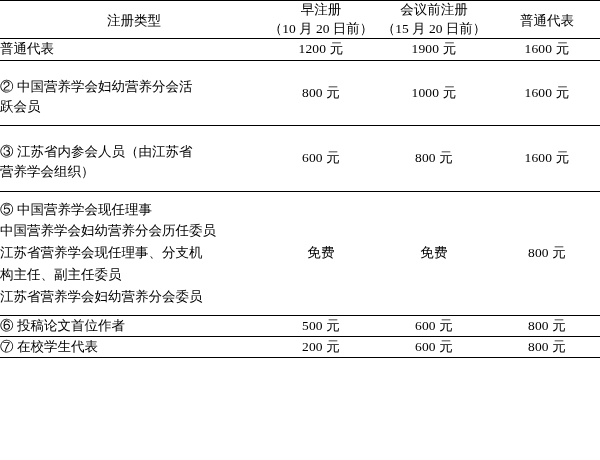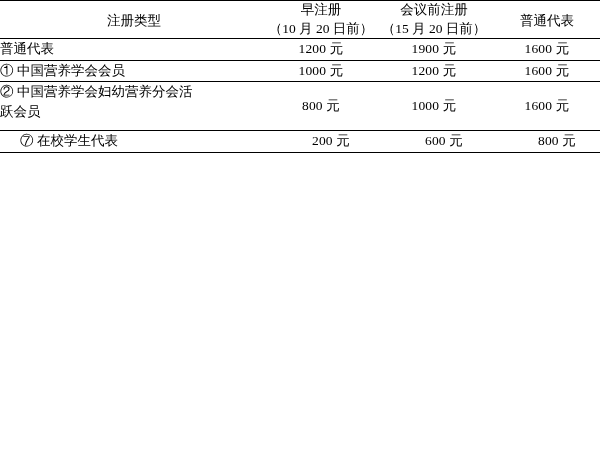"① 中国营养学会会员" tr { html: <tr> <td> <span>① 中国营养学会会员</span> </td> <td> <span>1000 元</span> </td> <td> <span>1200 元</span> </td> <td> <span>1600 元</span> </td> </tr> -> none }
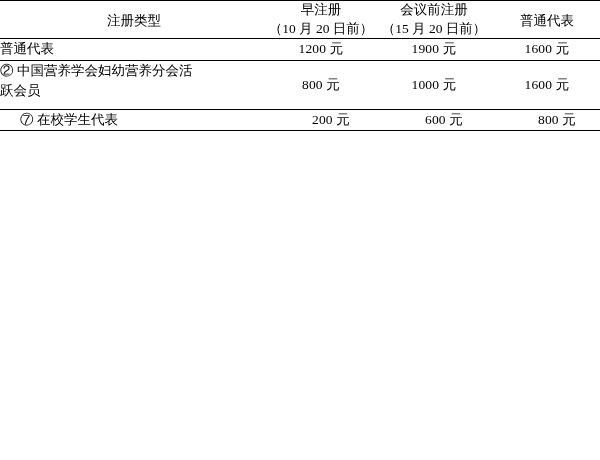"② 中国营养学会妇幼营养分会活" .row-tall .cat { padding-top: 0 -> 16px }
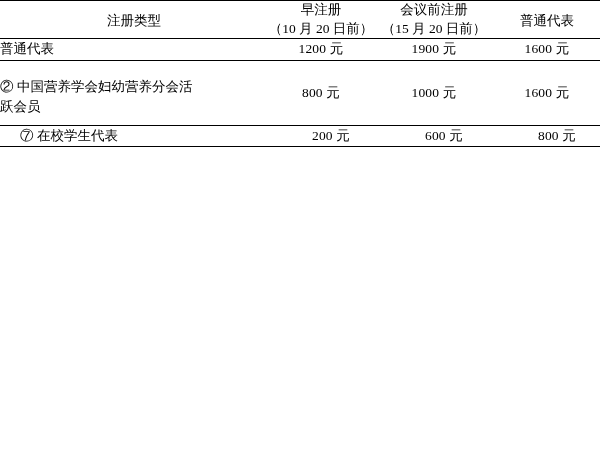"③ 江苏省内参会人员（由江苏省" tr.row-tall { html: none -> <tr> <td> <span>③ 江苏省内参会人员（由江苏省</span> <span>营养学会组织）</span> </td> <td> <span>600 元</span> </td> <td> <span>800 元</span> </td> <td> <span>1600 元</span> </td> </tr> }
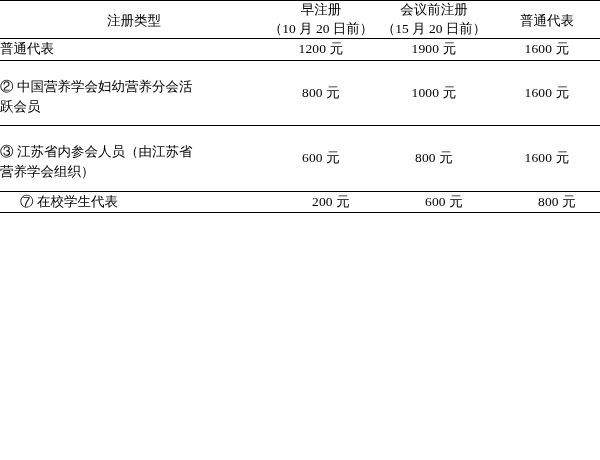"⑤ 中国营养学会现任理事" tr.row-big { html: none -> <tr> <td> <span>⑤ 中国营养学会现任理事</span> <span>中国营养学会妇幼营养分会历任委员</span> <span>江苏省营养学会现任理事、分支机</span> <span>构主任、副主任委员</span> <span>江苏省营养学会妇幼营养分会委员</span> </td> <td> <span>免费</span> </td> <td> <span>免费</span> </td> <td> <span>800 元</span> </td> </tr> }
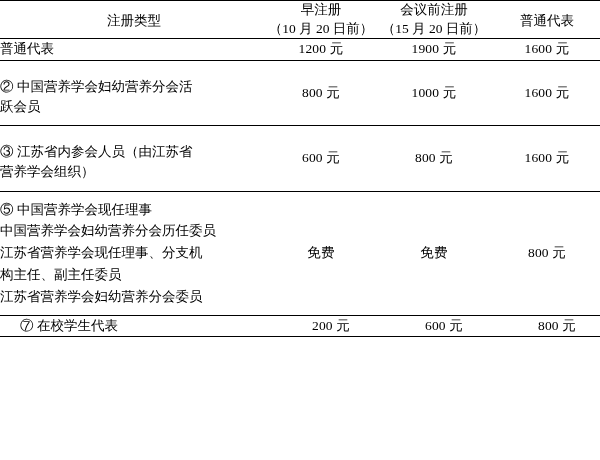"⑥ 投稿论文首位作者" tr { html: none -> <tr> <td> <span>⑥ 投稿论文首位作者</span> </td> <td> <span>500 元</span> </td> <td> <span>600 元</span> </td> <td> <span>800 元</span> </td> </tr> }
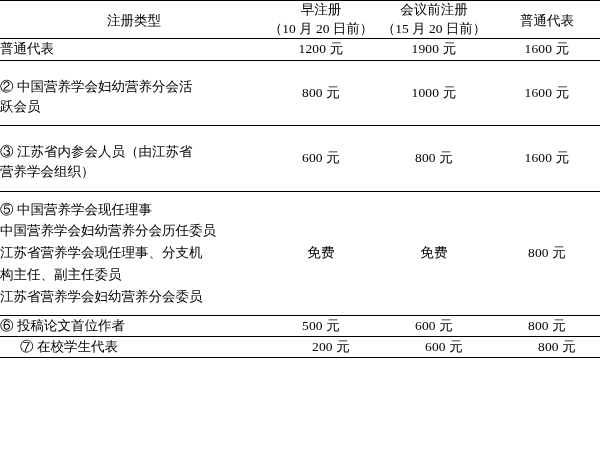"⑦ 在校学生代表" table.fee-table tbody tr:last-child td { padding-left: 20px -> none }
